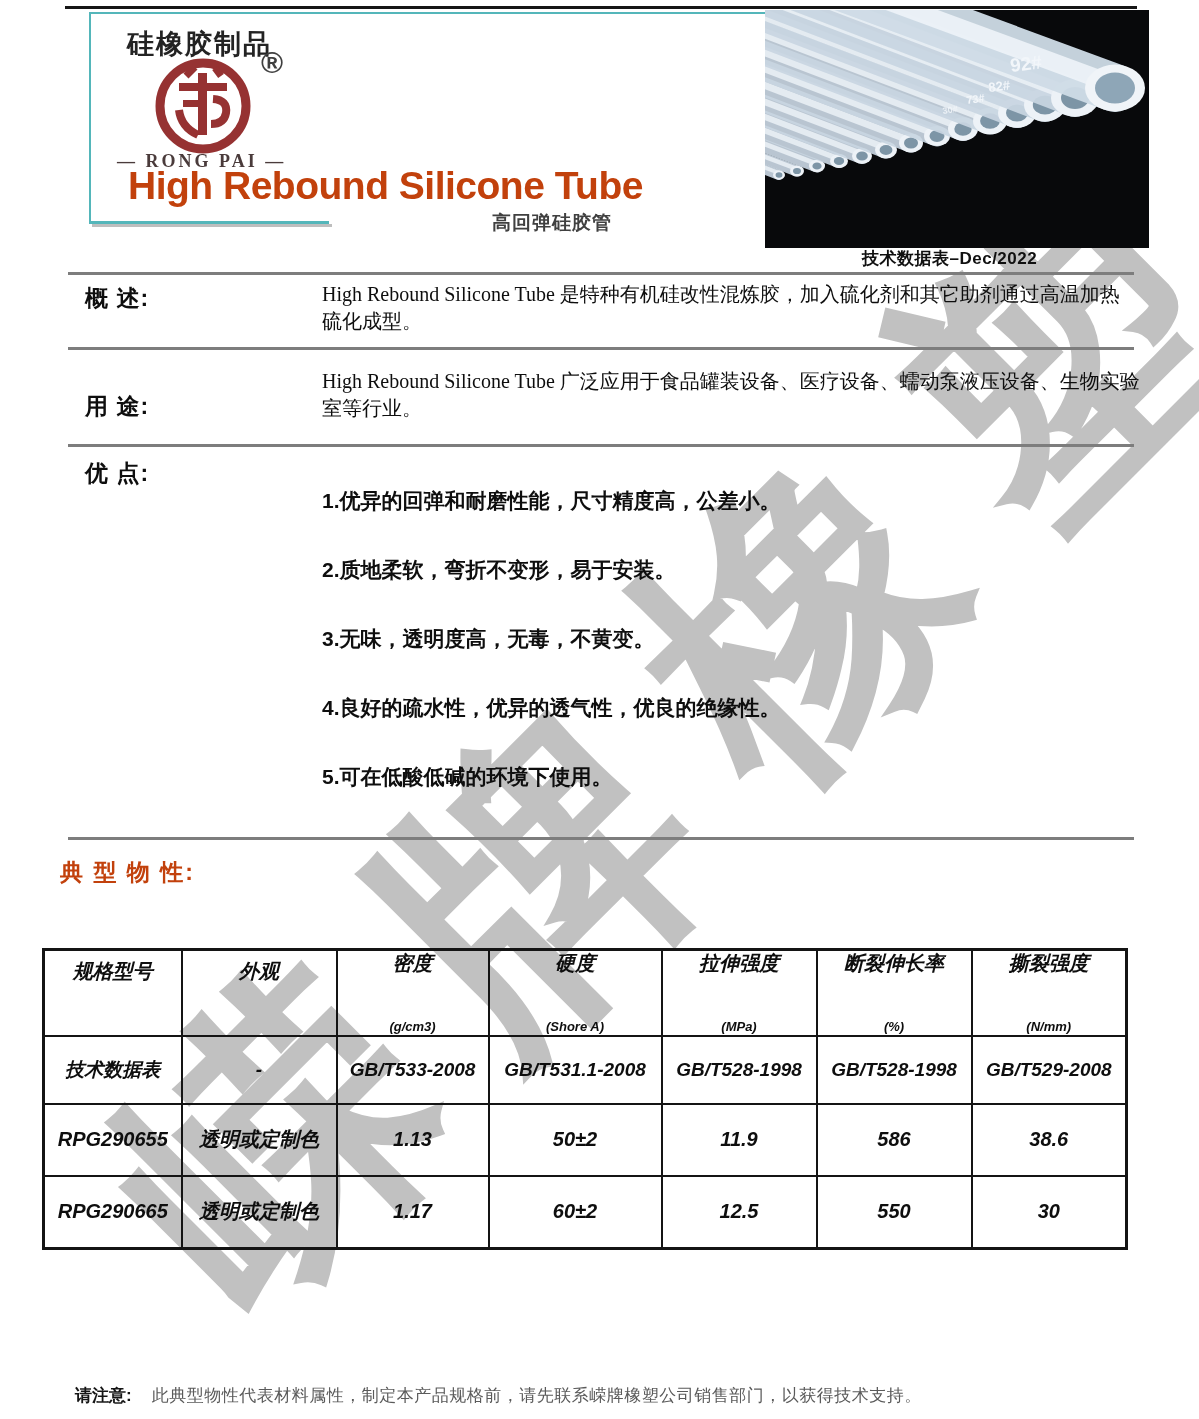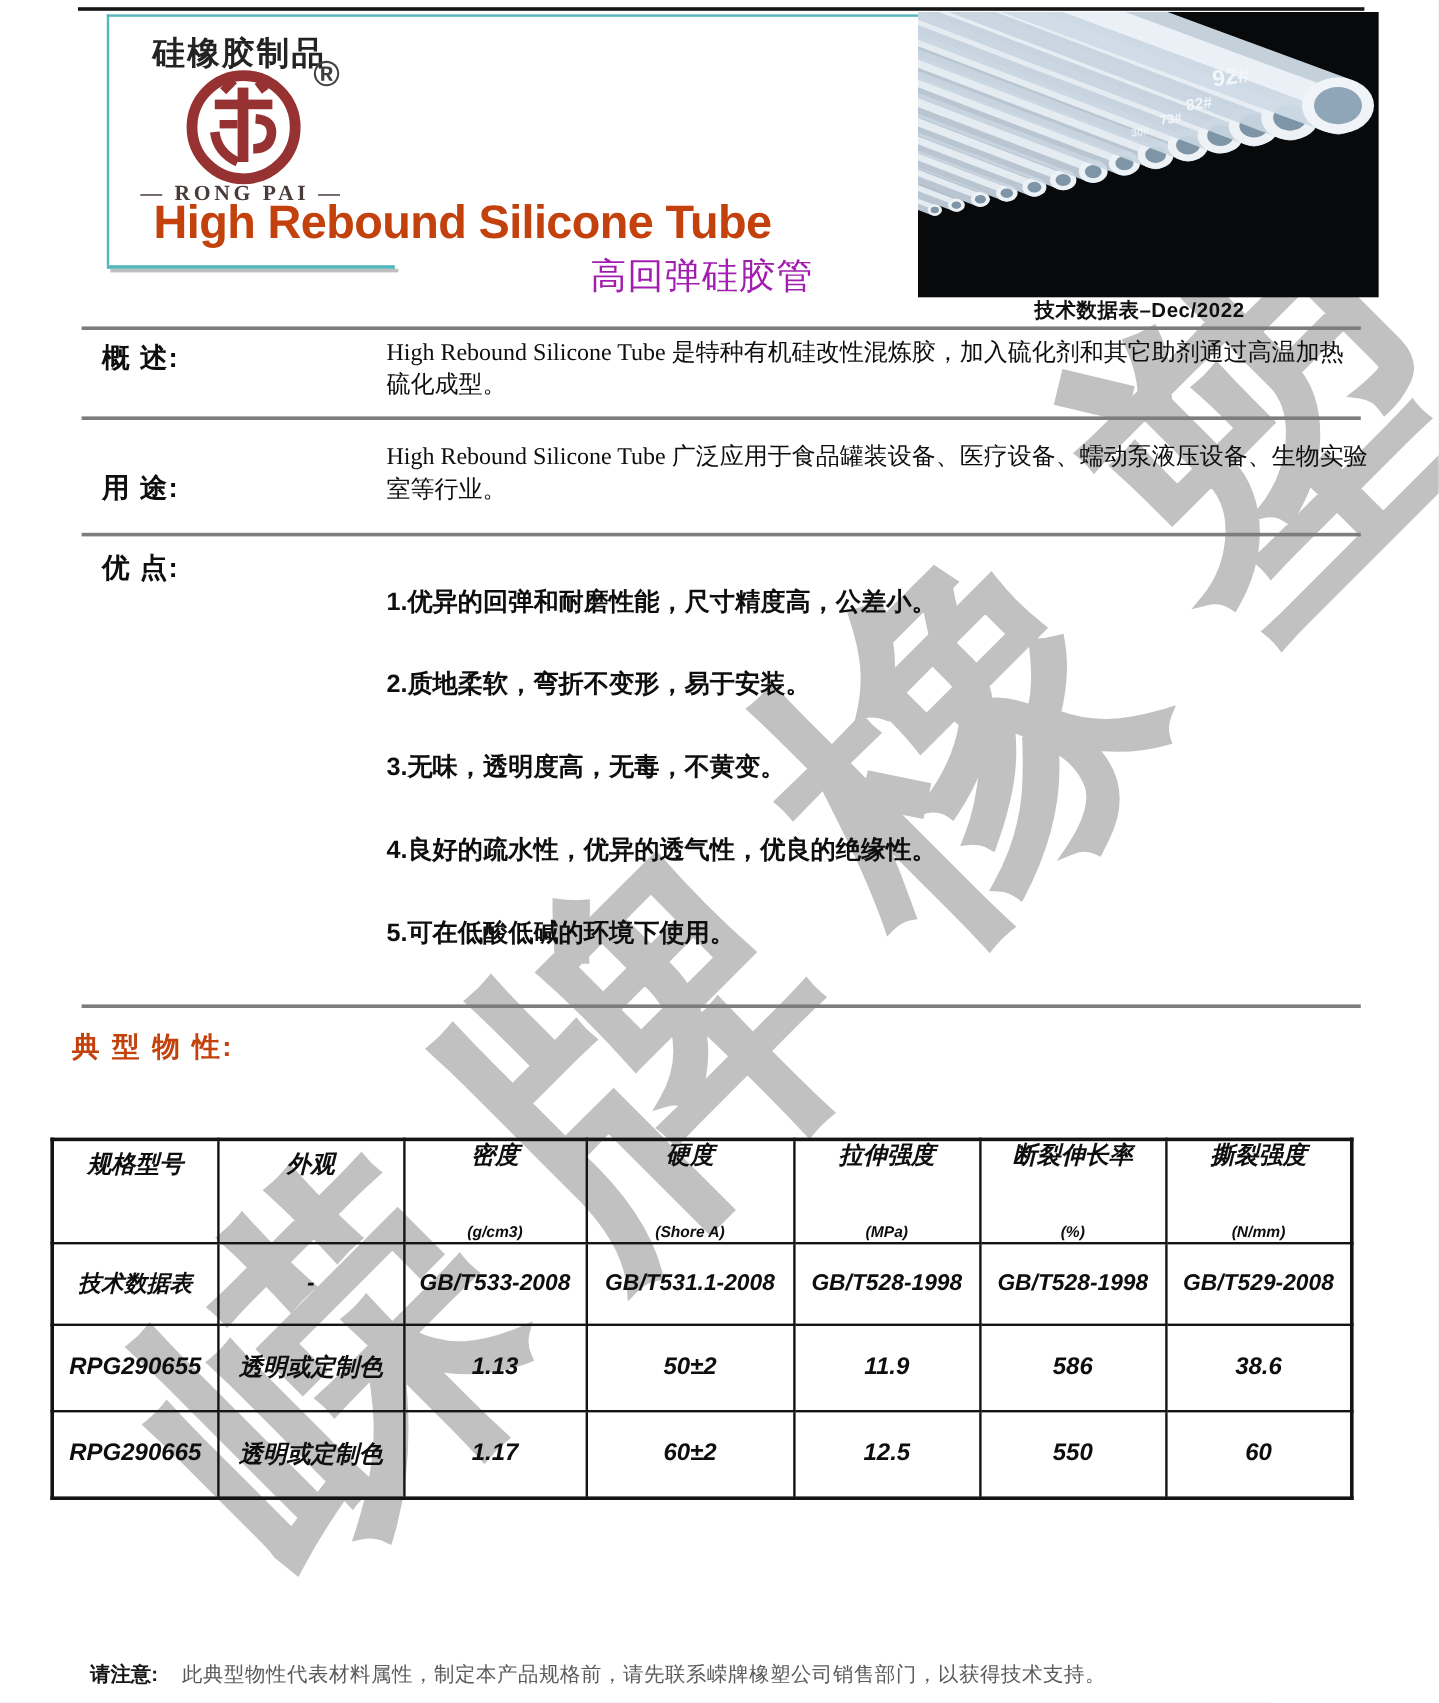"高回弹硅胶管" .title-cn { color: #a21caf -> #404040; font-size: 30px -> 19px; font-weight: normal -> bold }
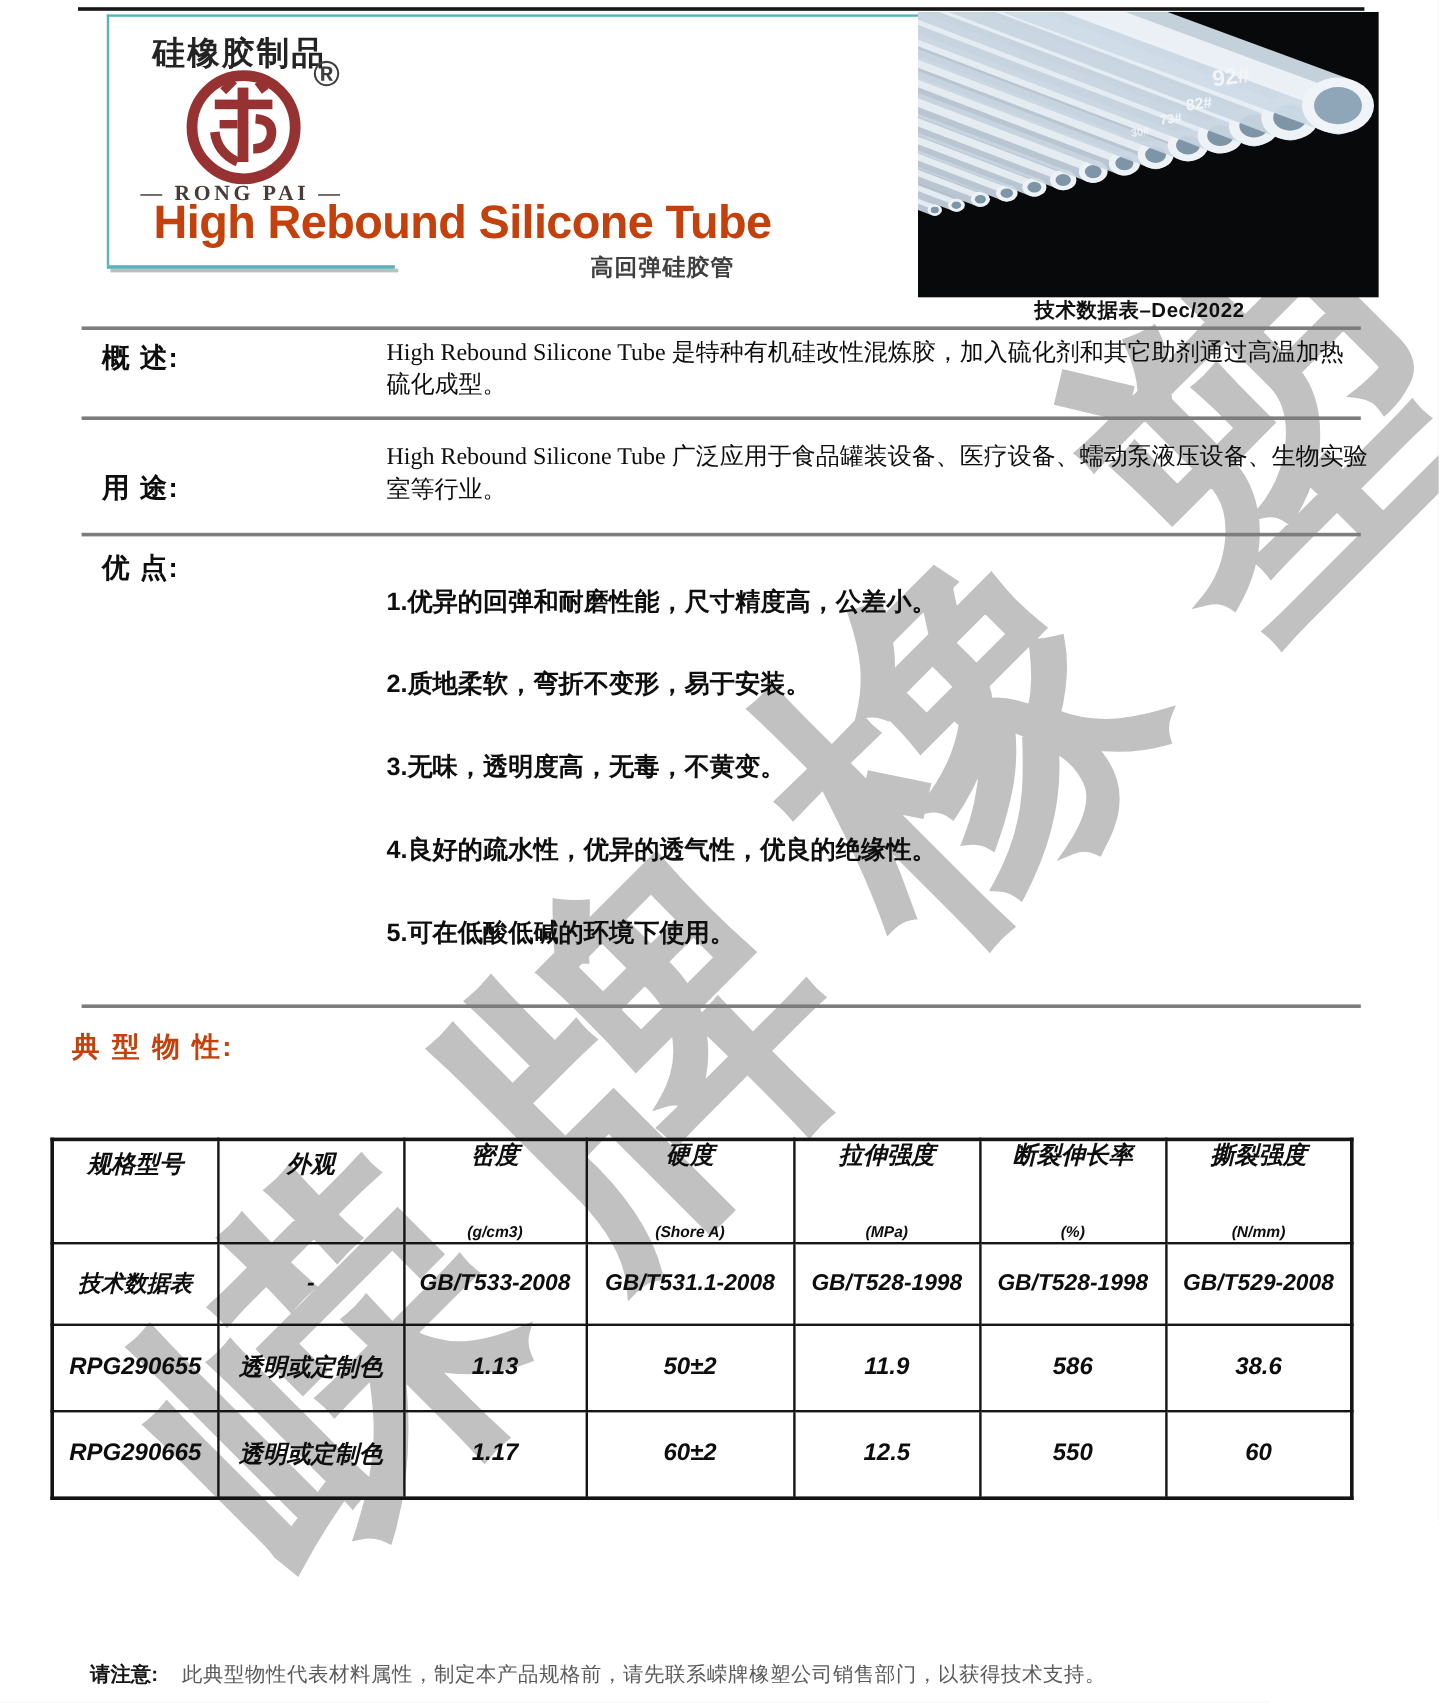"60" td { text: 60 -> 30 }
